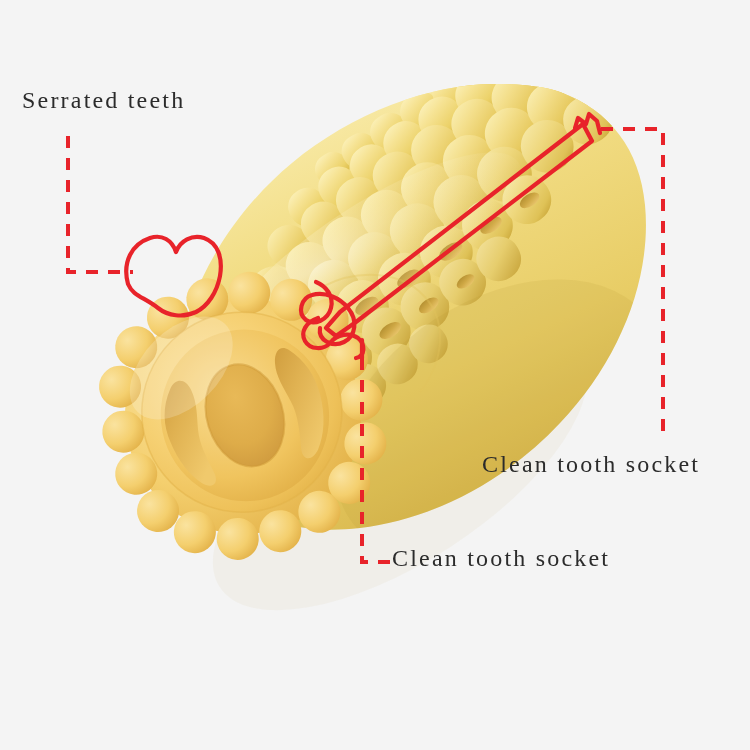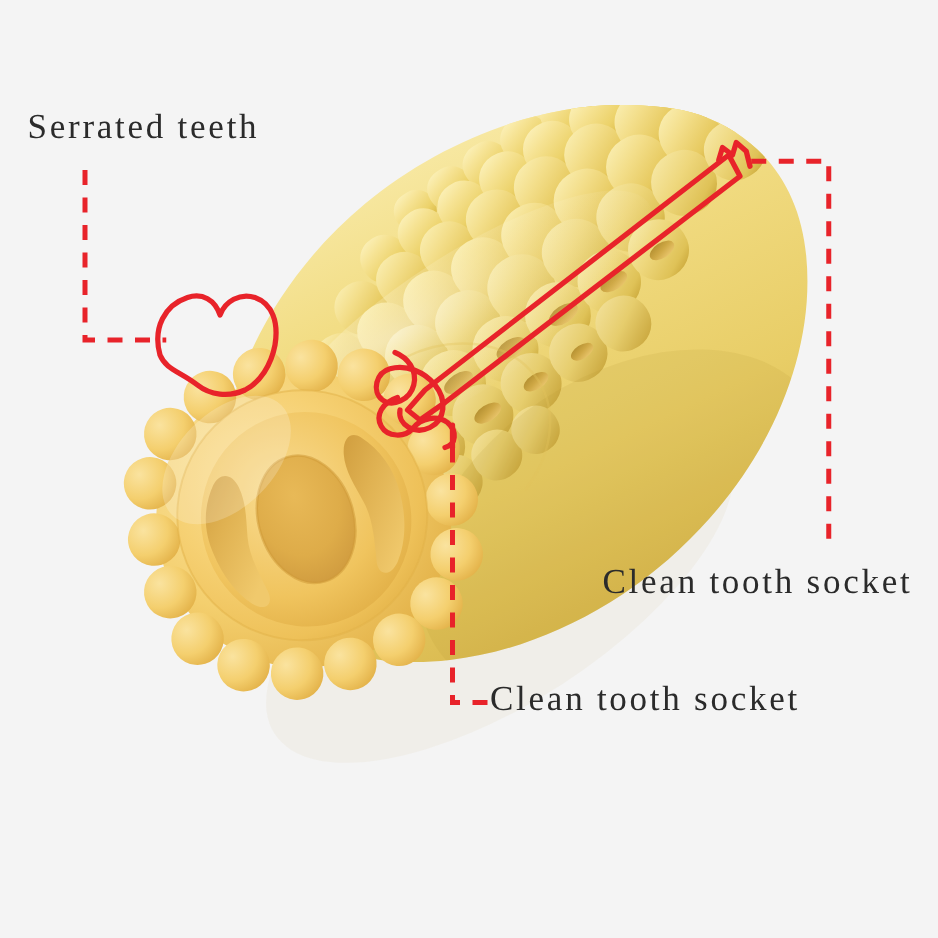"Serrated teeth" .anno-label { font-size: 28px -> 24px }
